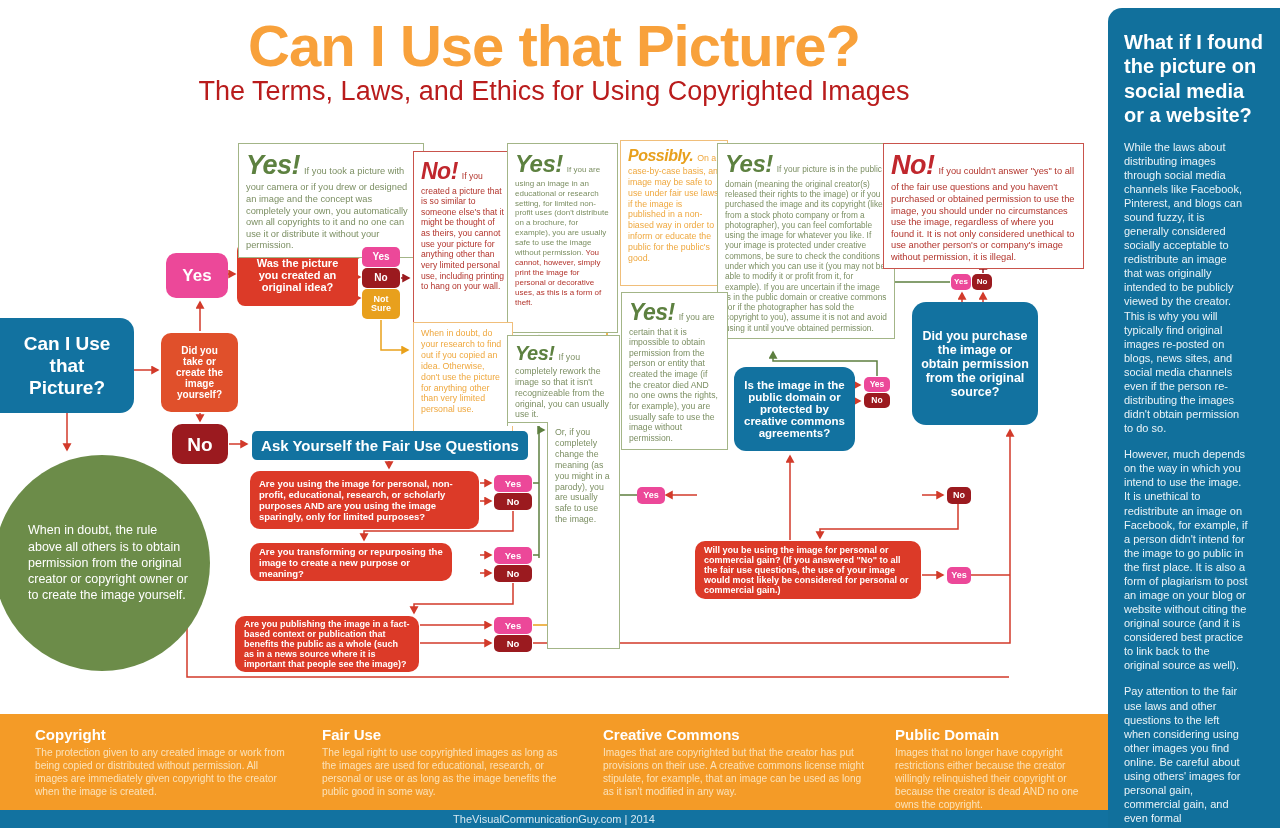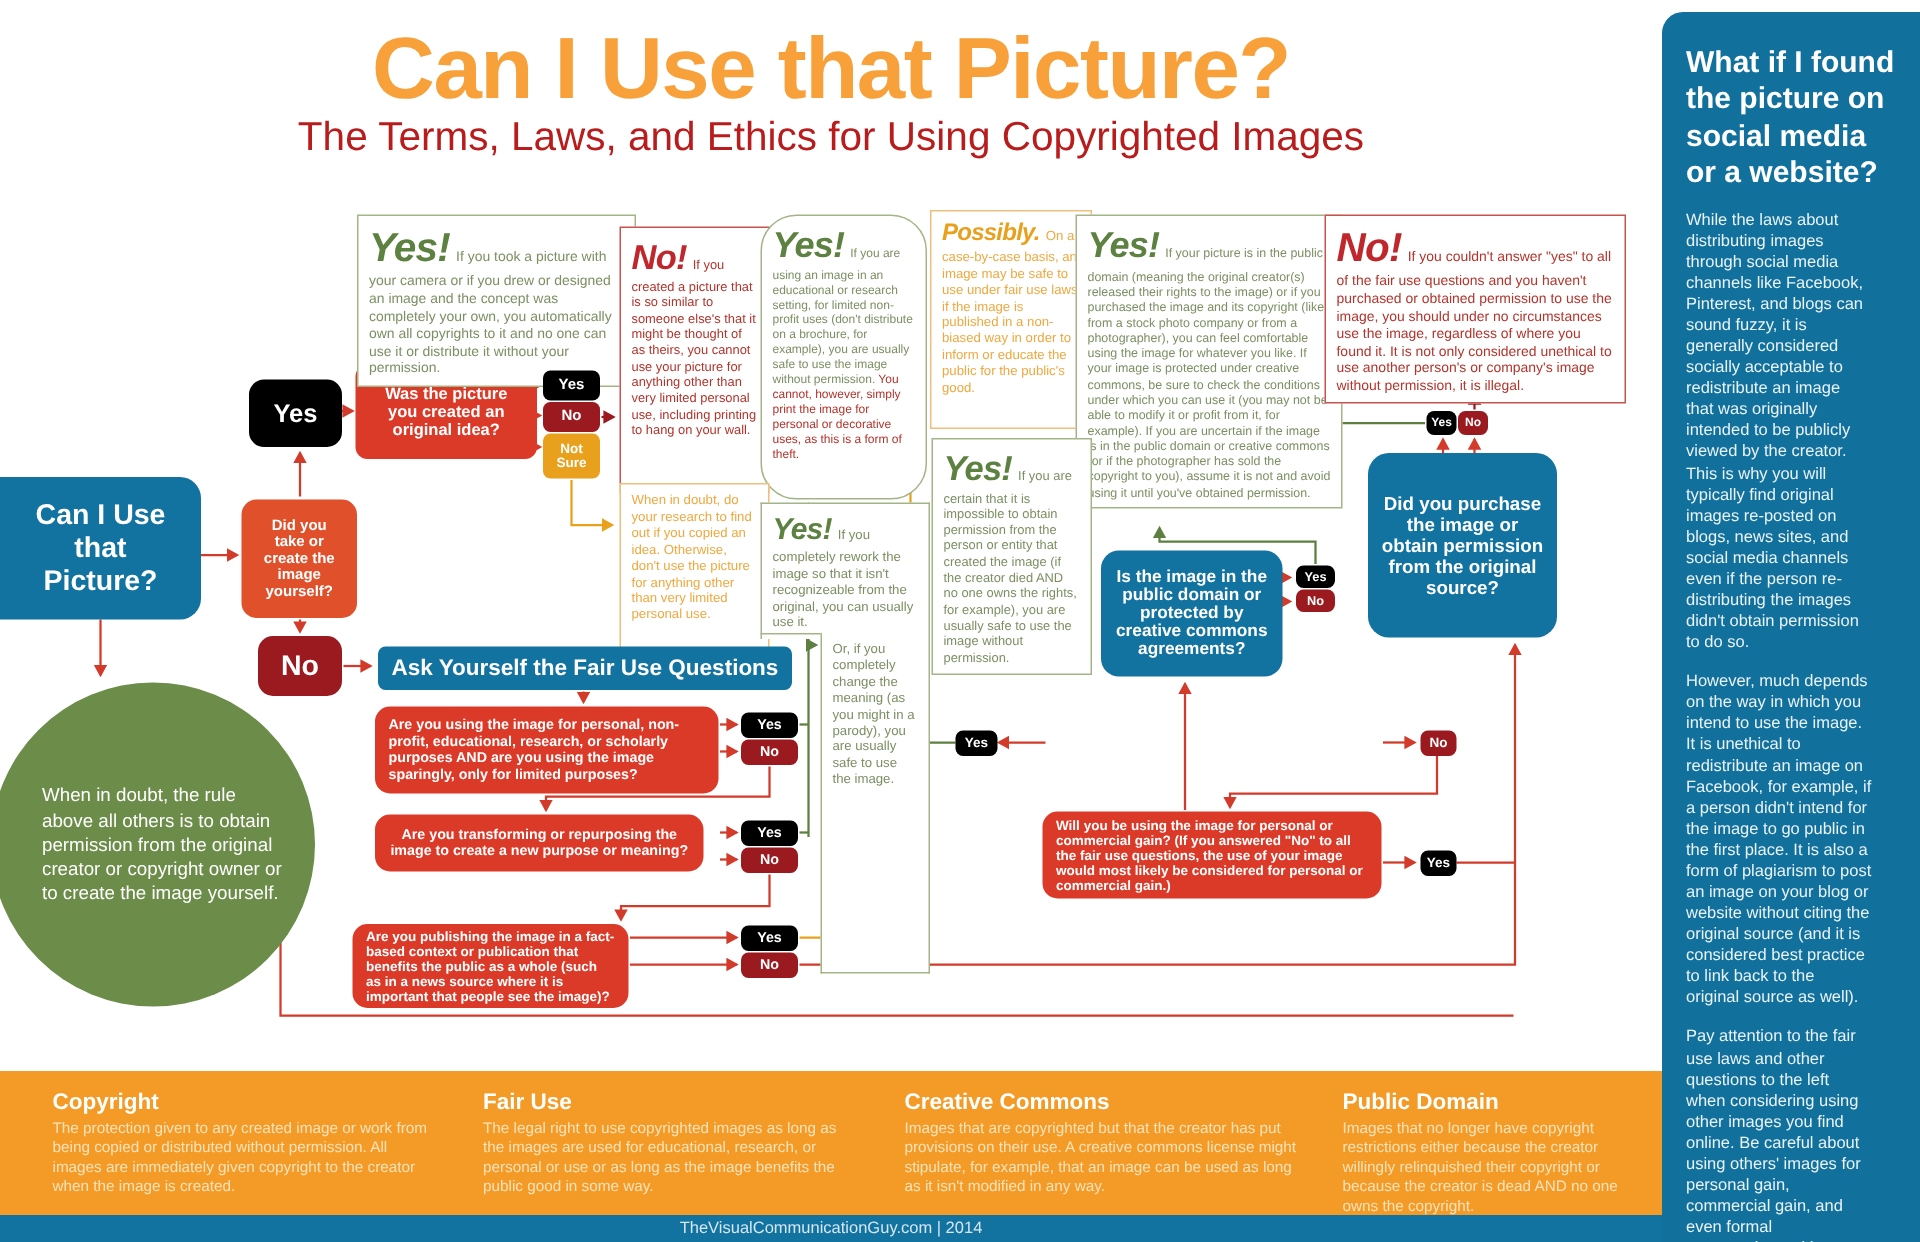"Yes! If you are using" div.wbox { border-radius: 24px -> none }
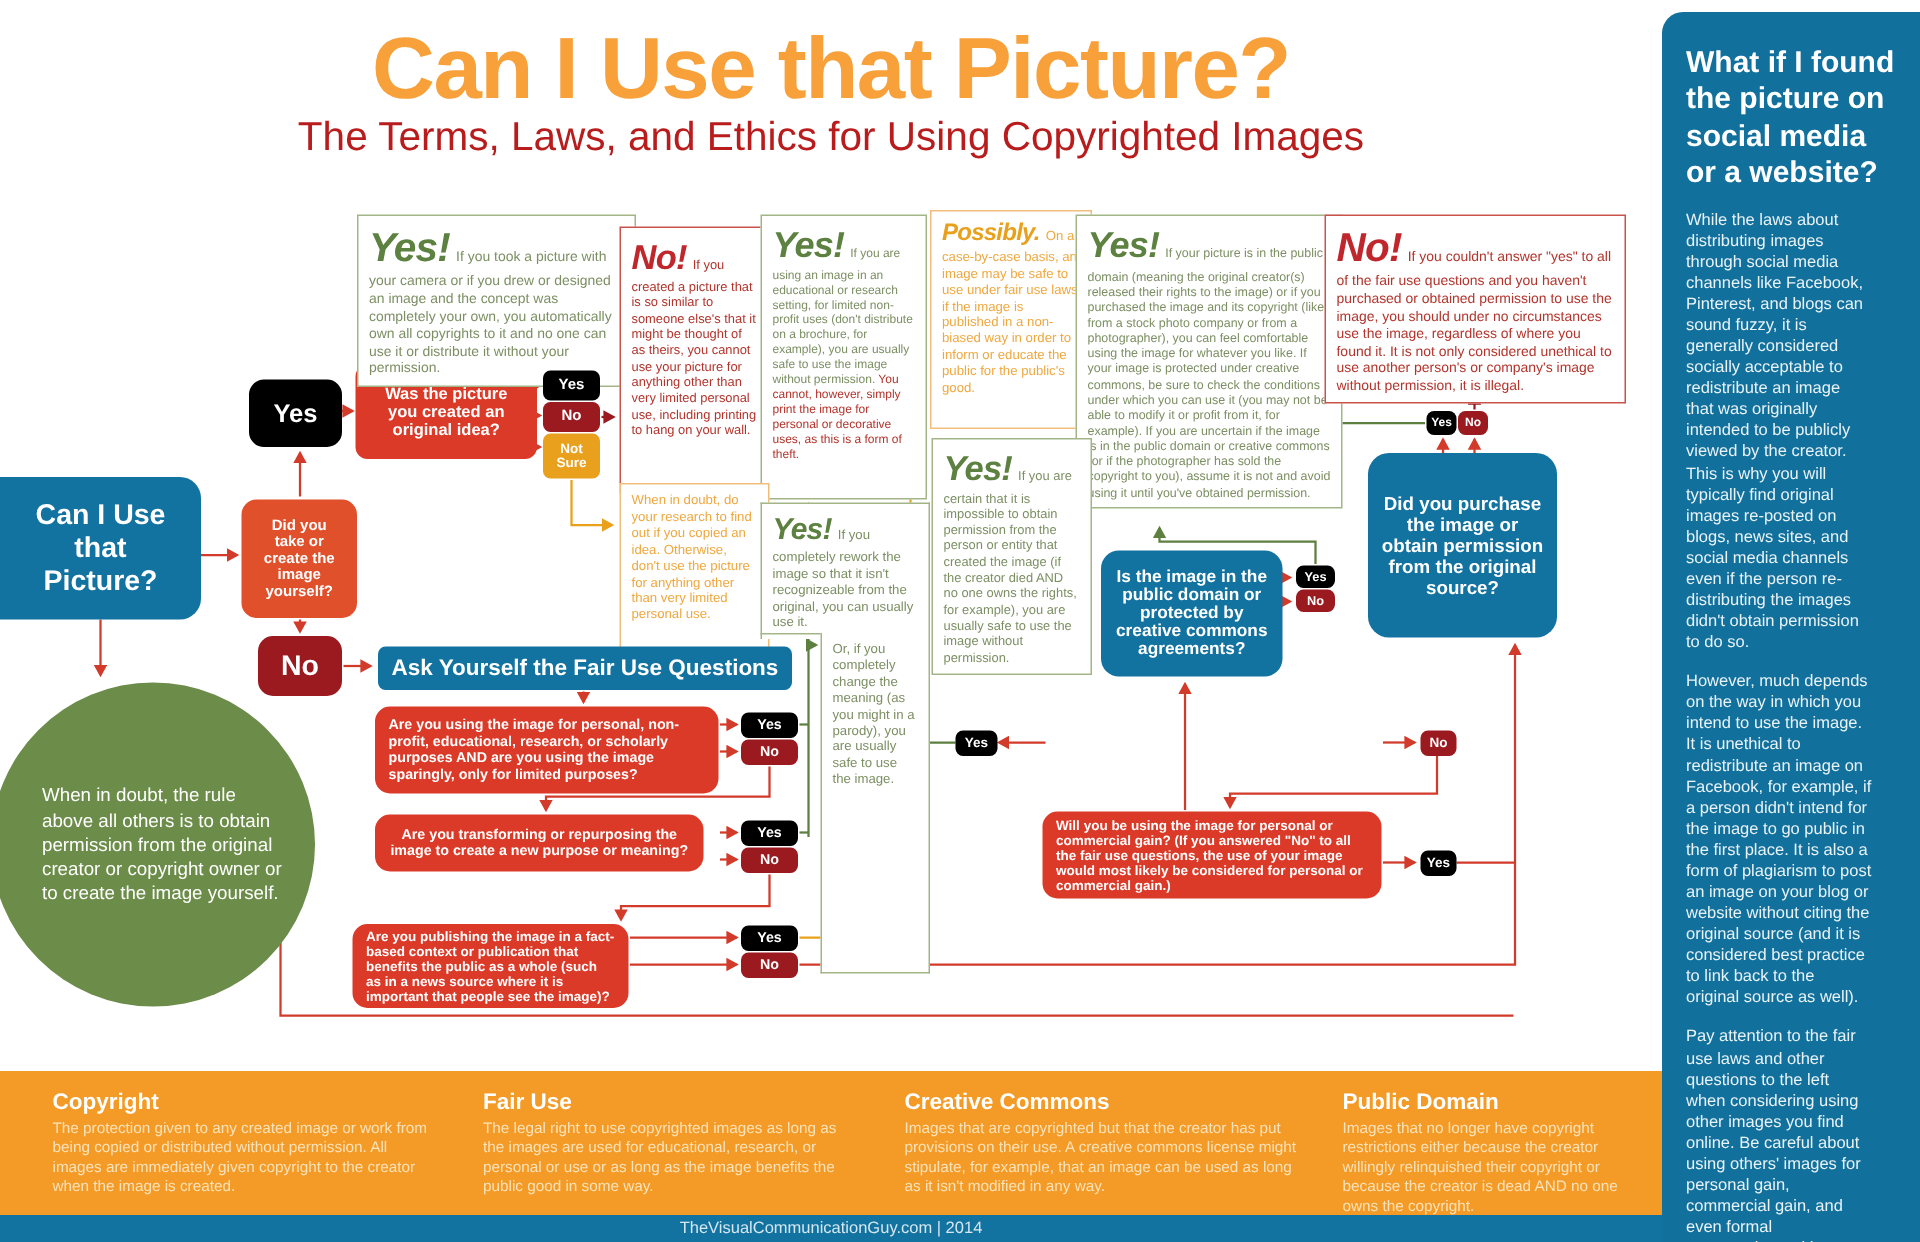"Yes" .btn.g { background: #000000 -> #ec4899 }
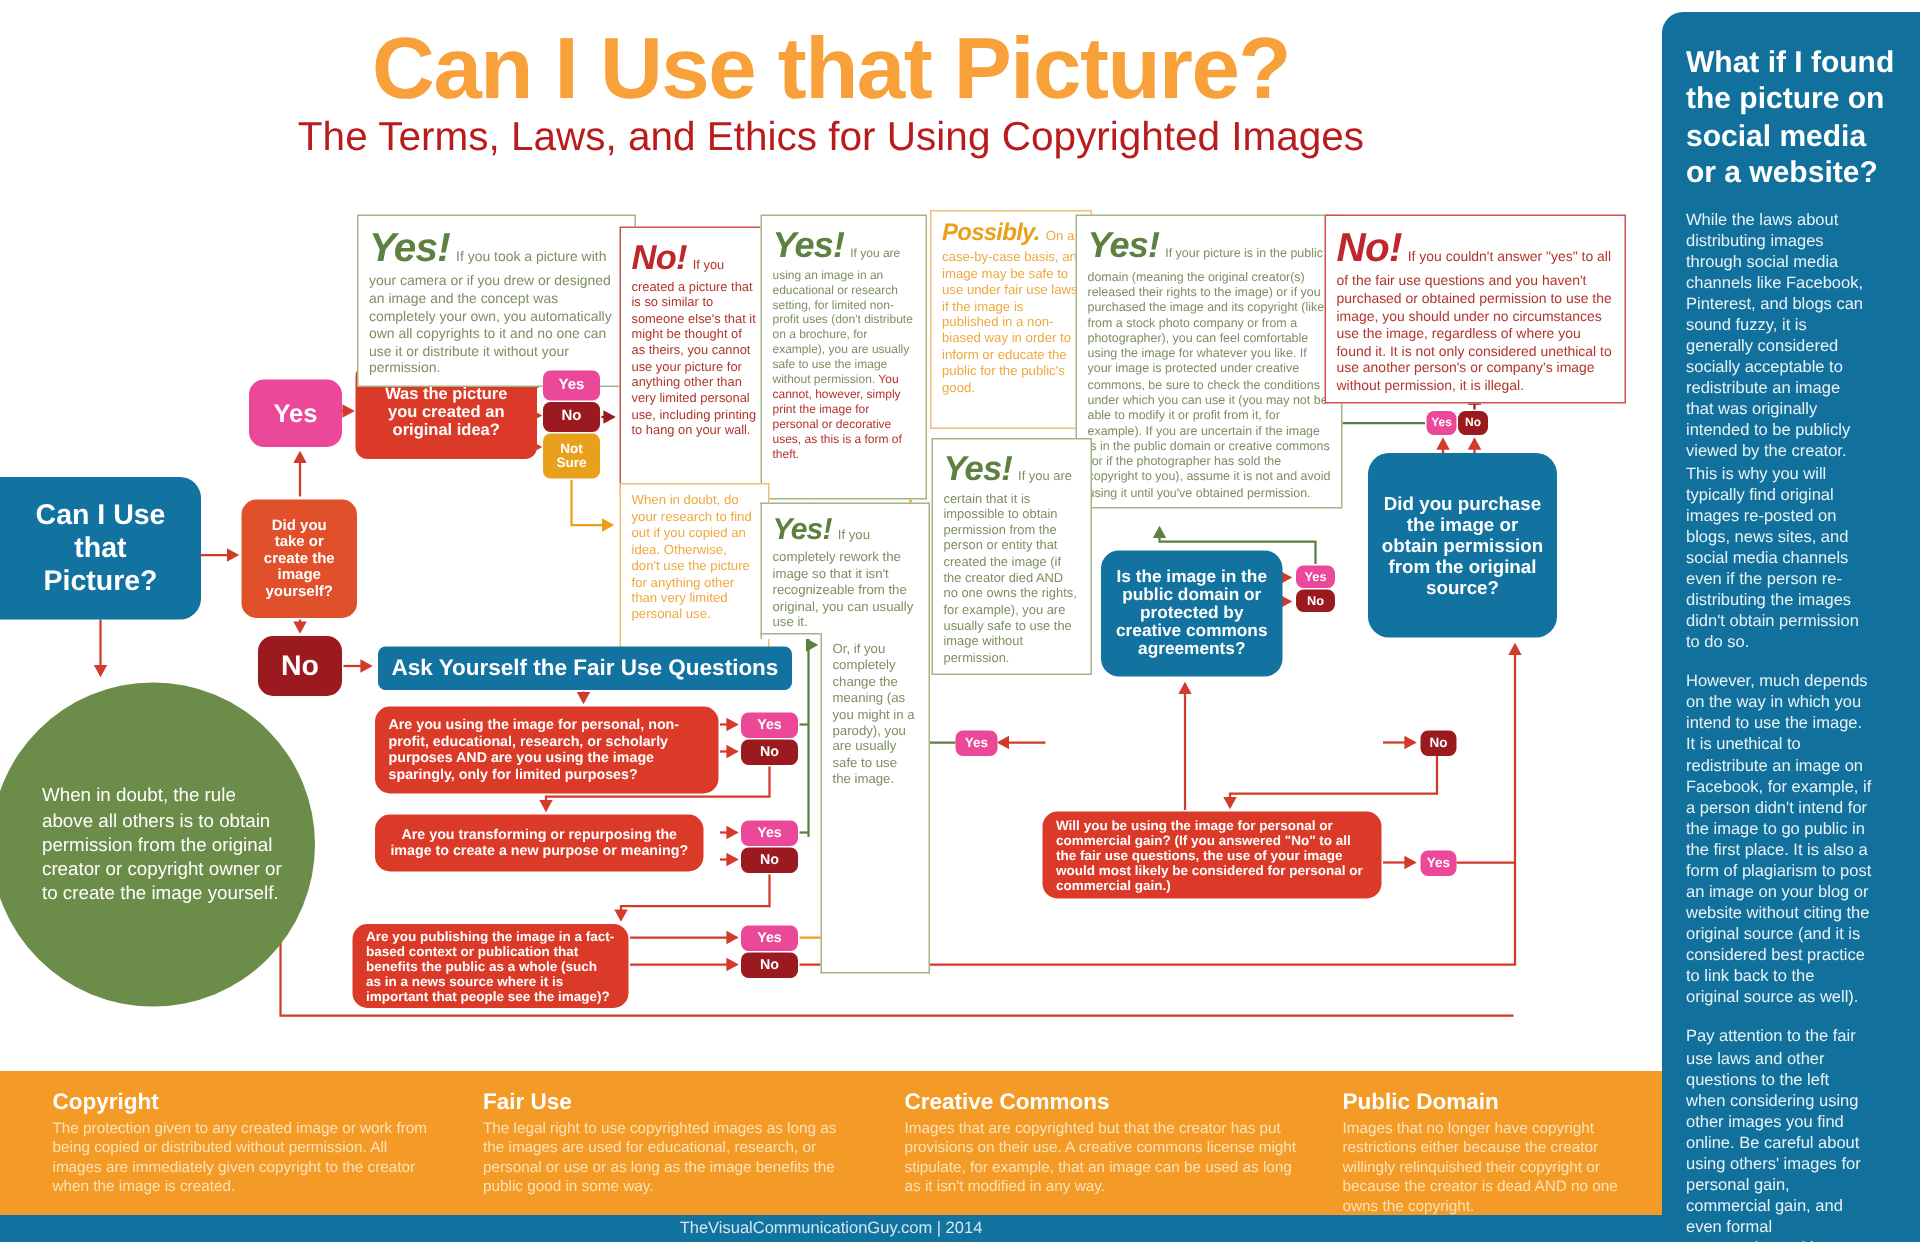"Are you transforming or repurposing" div.qbox { text-align: center -> none; width: 219px -> 202px }
